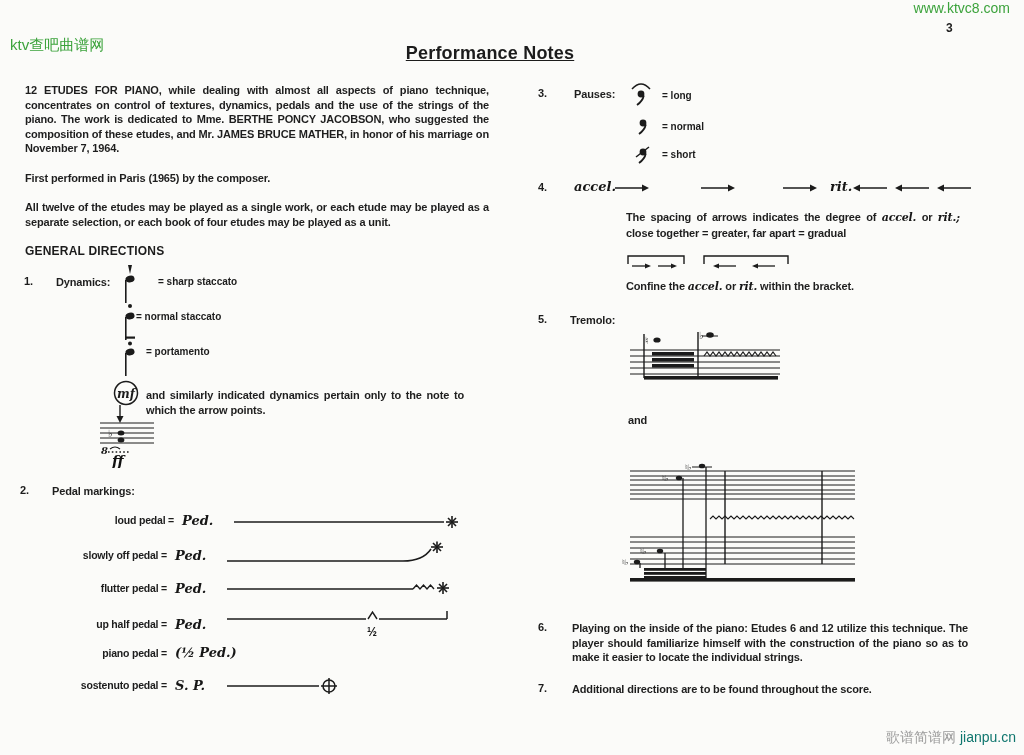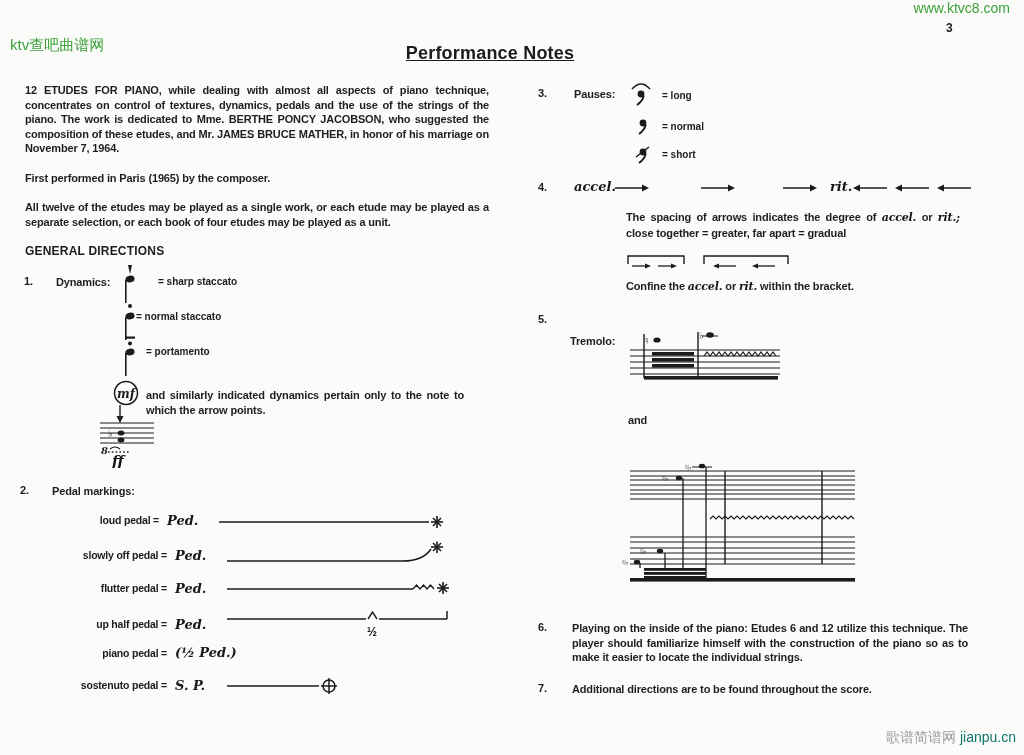"Tremolo:" div.abs { margin-top: 21px -> none }
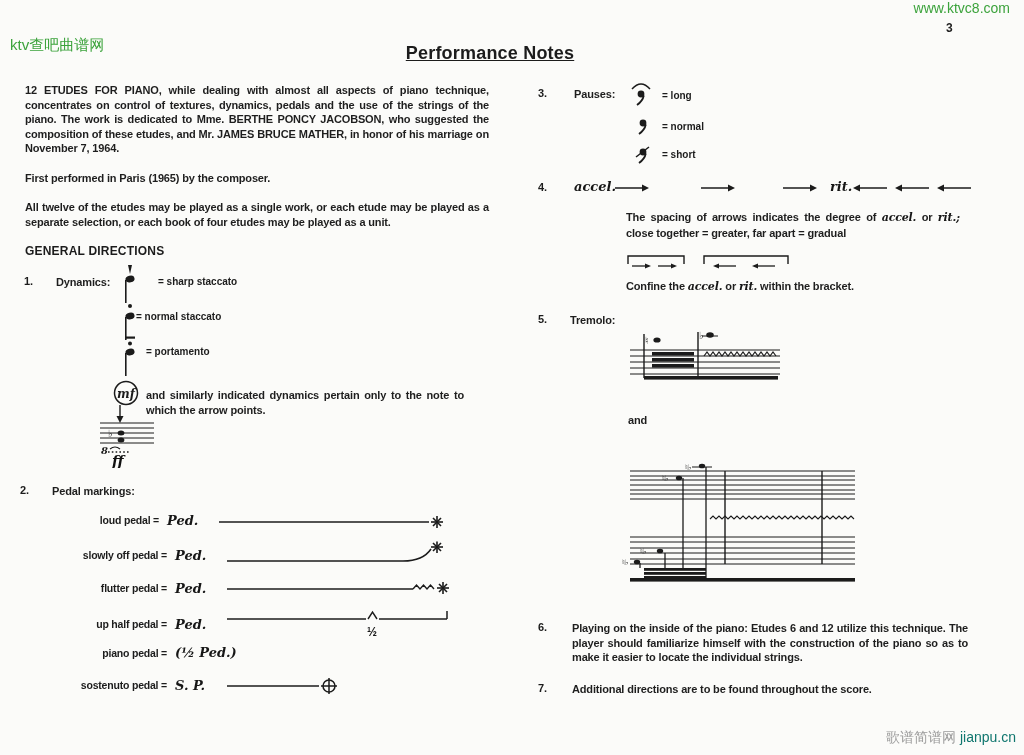"loud pedal =" div.abs { left: 17px -> 32px }
